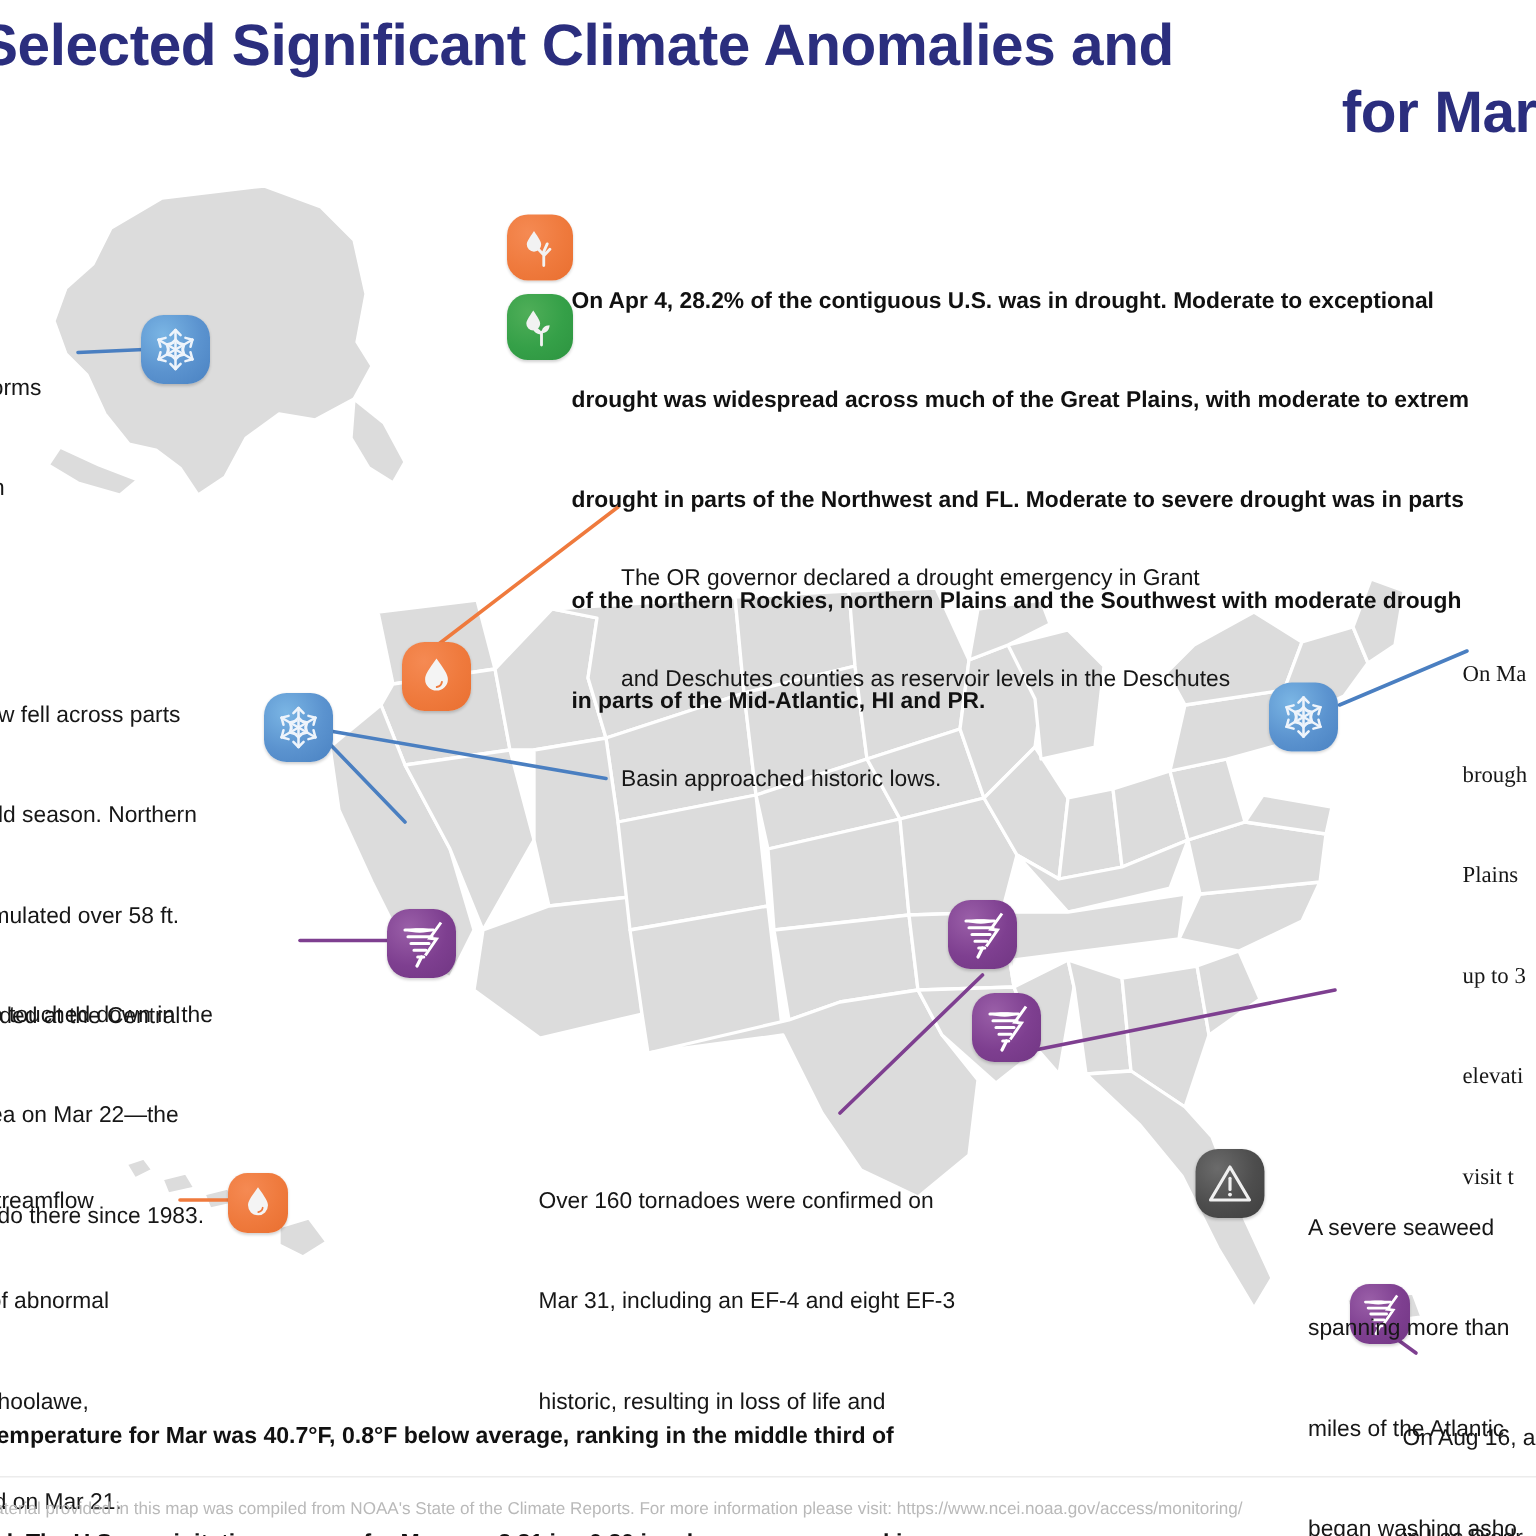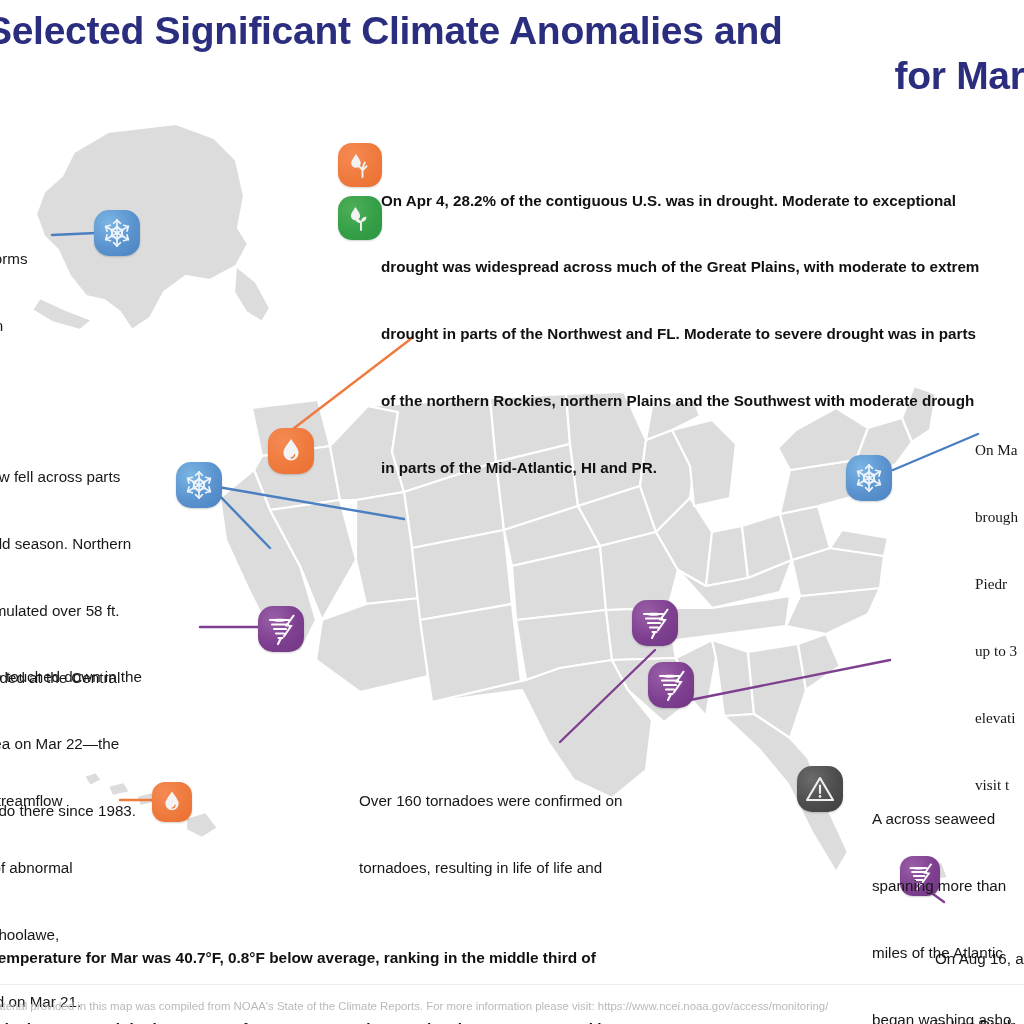"The OR governor declared a" div.callout { html: none -> <div> <div>The OR governor declared a drought emergency in Grant</div> <div>and Deschutes counties as reservoir levels in the Deschutes</div> <div>Basin approached historic lows.</div> </div> }
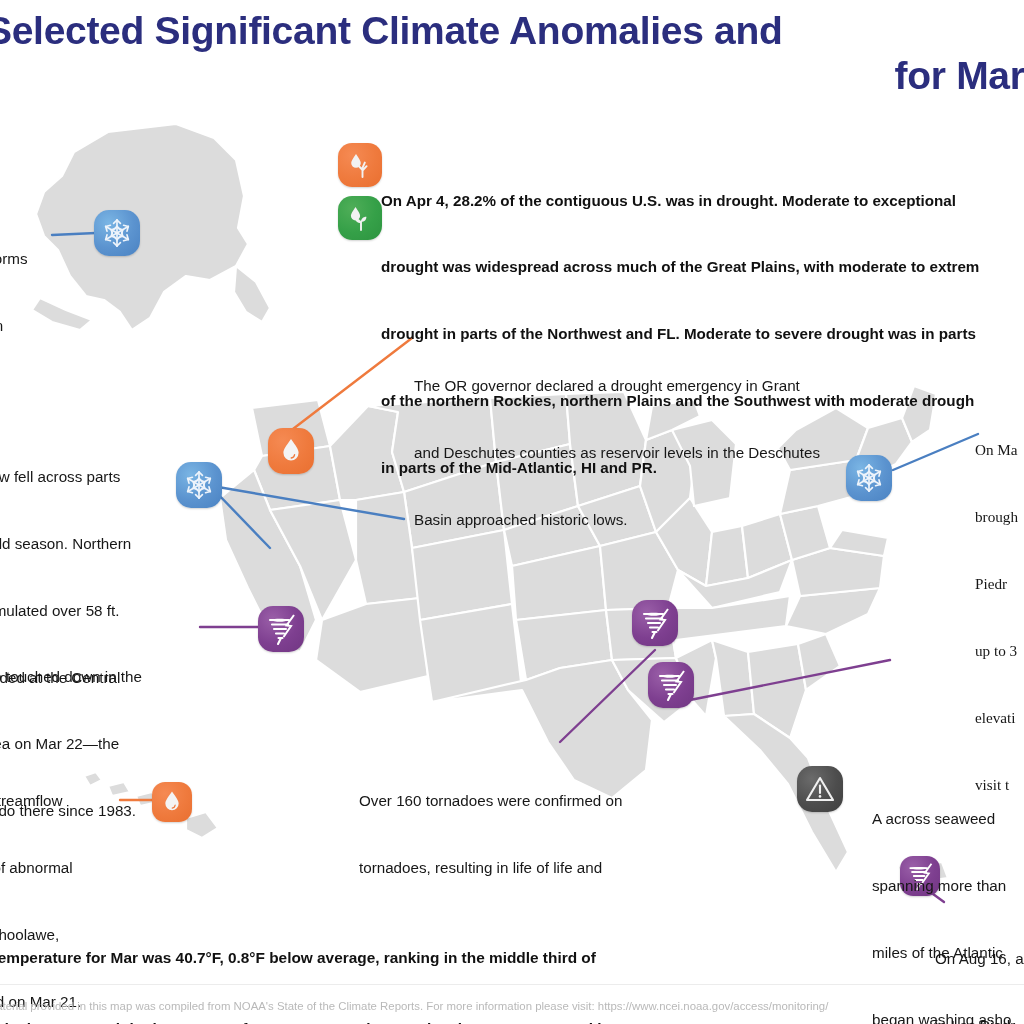"Piedr" div { text: Piedr -> Plains }
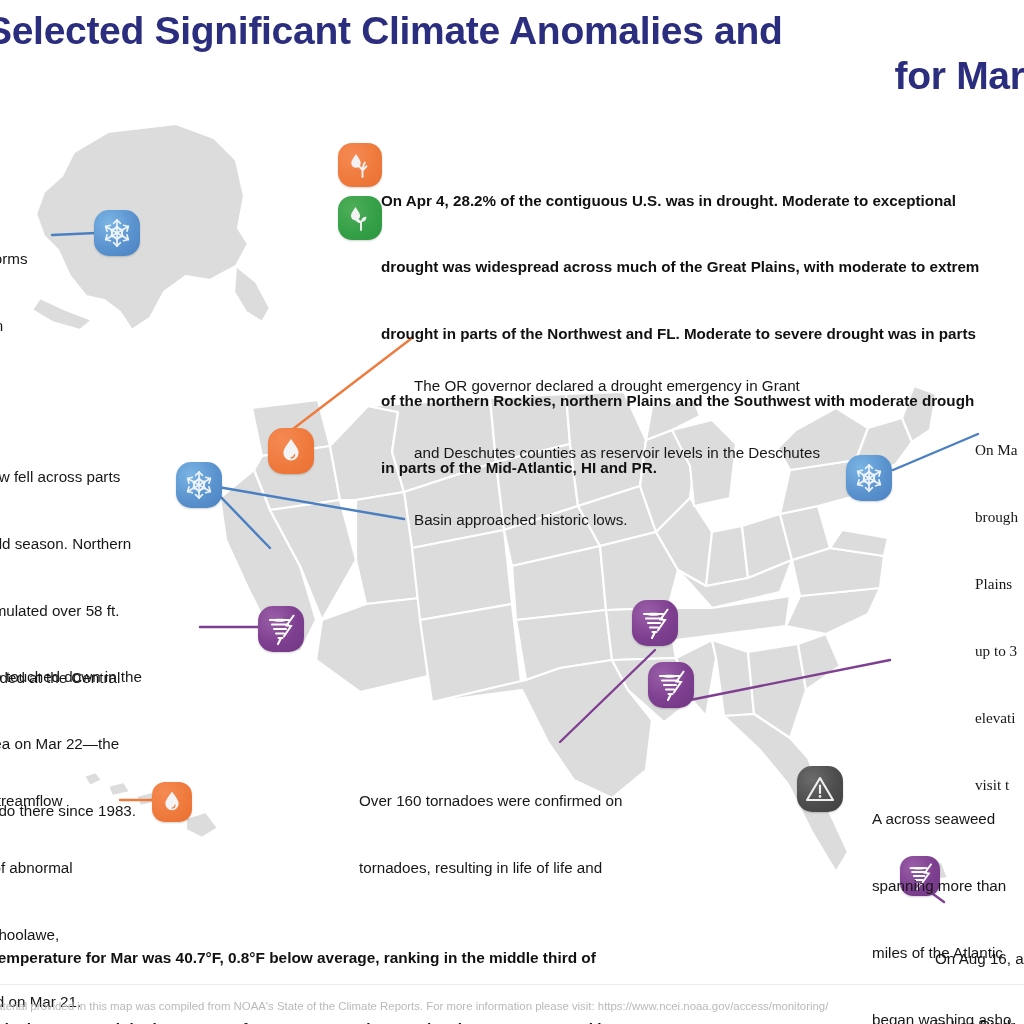"A across seaweed" div { text: across -> severe }
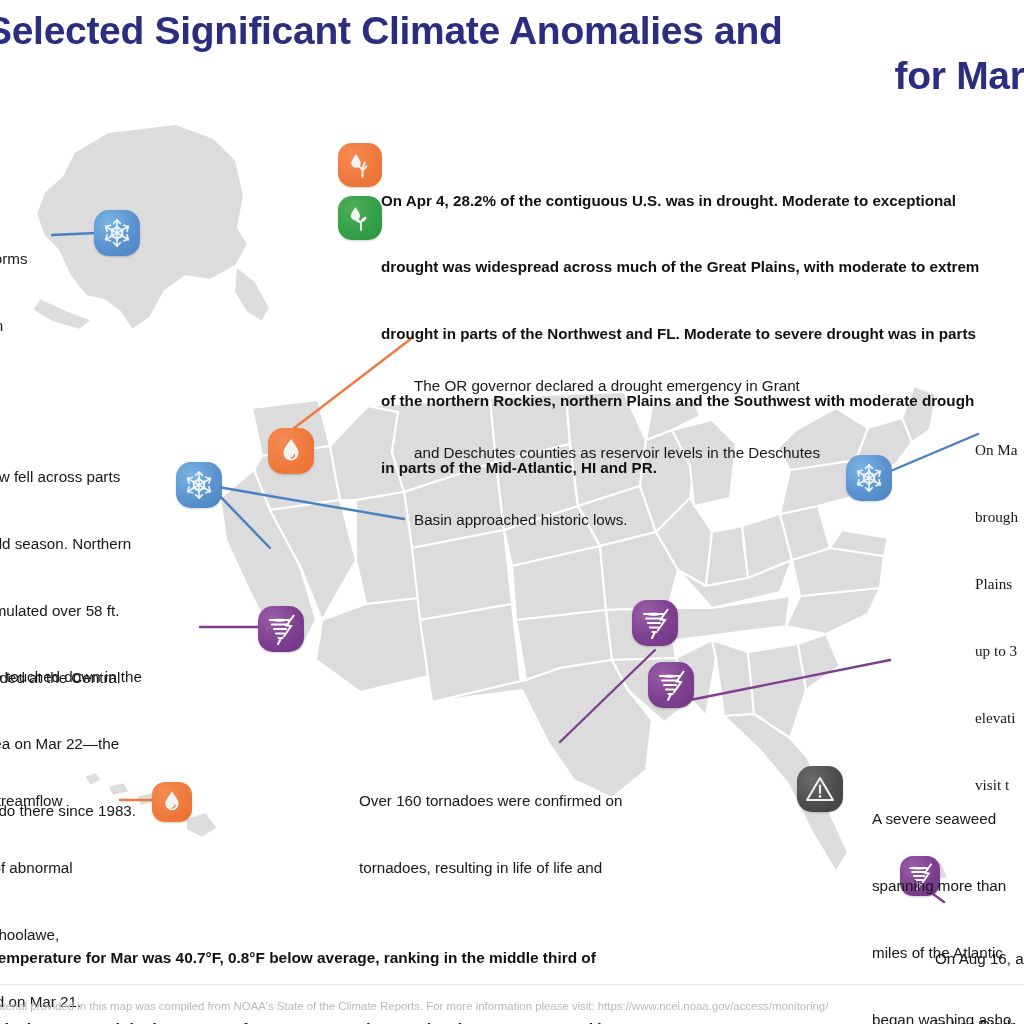"Mar 31, including an EF-4" div { html: none -> <div>Mar 31, including an EF-4 and eight EF-3</div> }
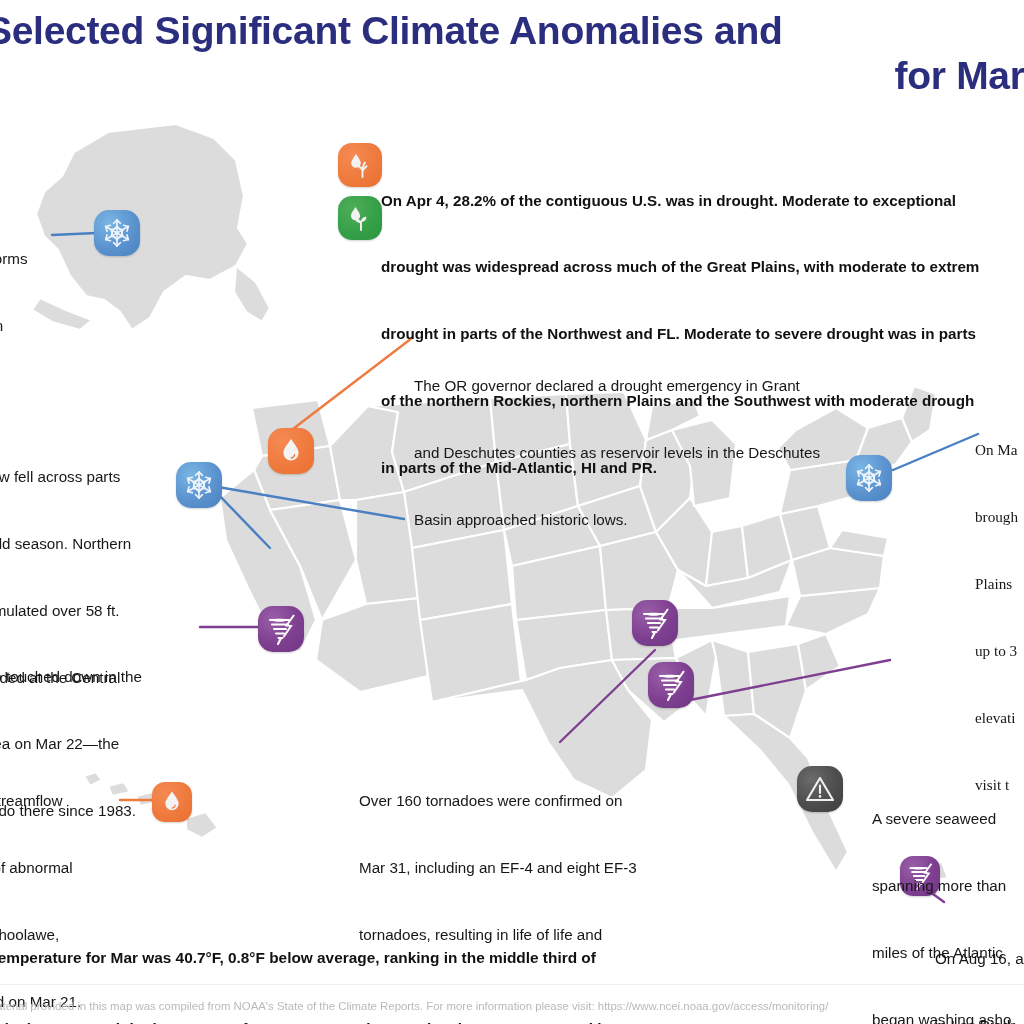"tornadoes, resulting in life of" div { text: tornadoes, resulting in life -> historic, resulting in loss }
